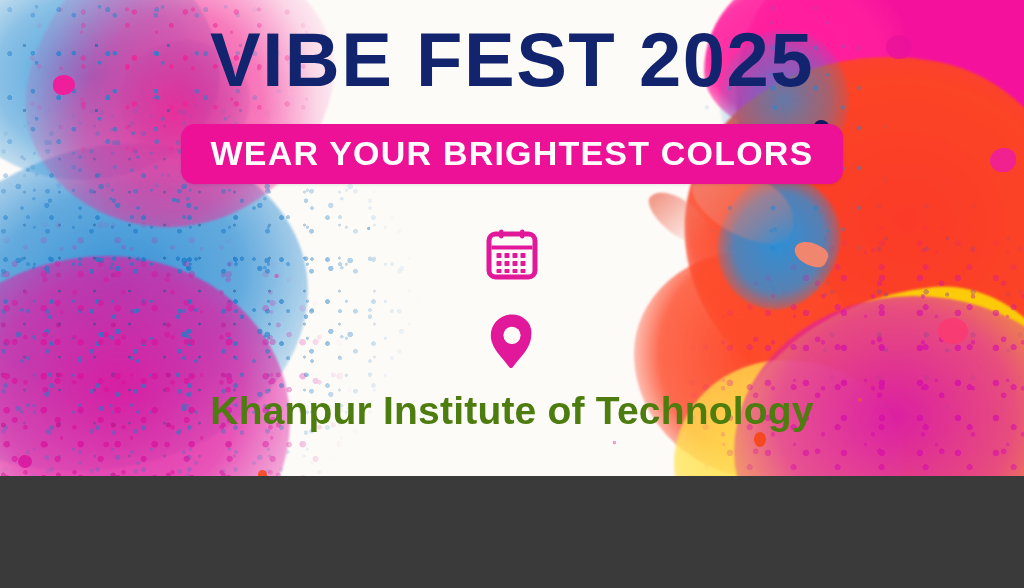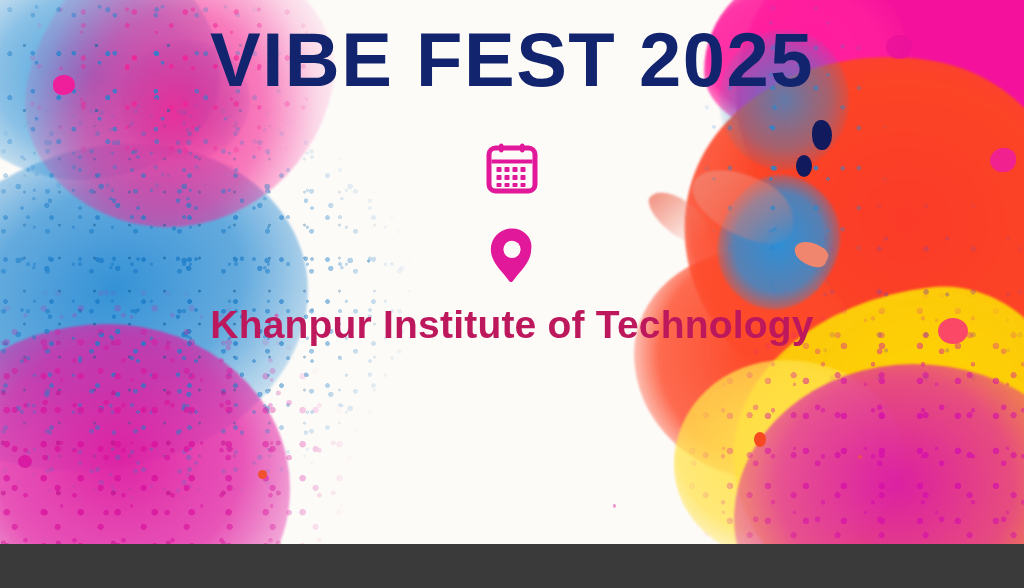"VIBE FEST 2025" #poster { height: 544px -> 476px }
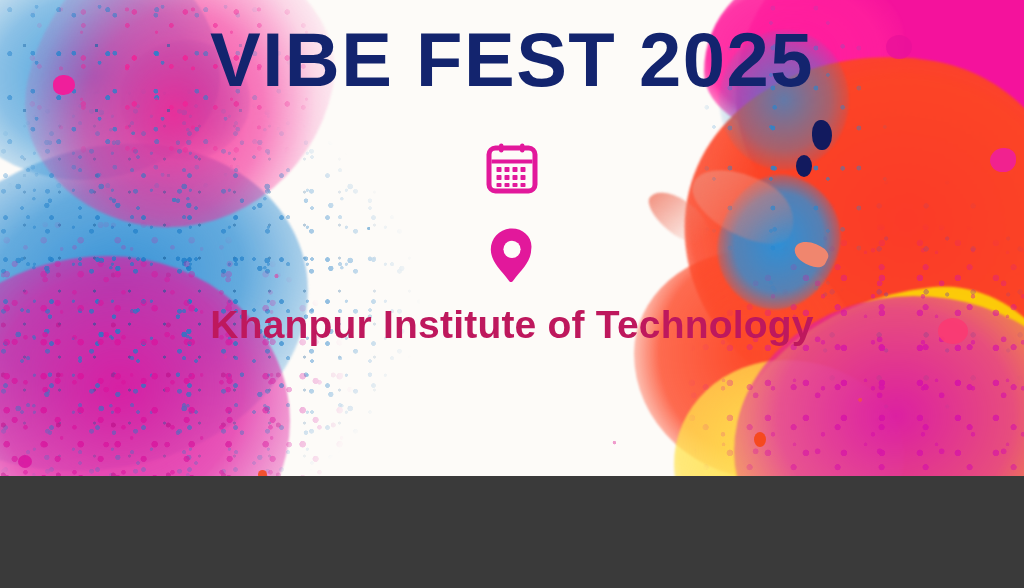"WEAR YOUR BRIGHTEST COLORS" div.pill { html: none -> <div>WEAR YOUR BRIGHTEST COLORS</div> }
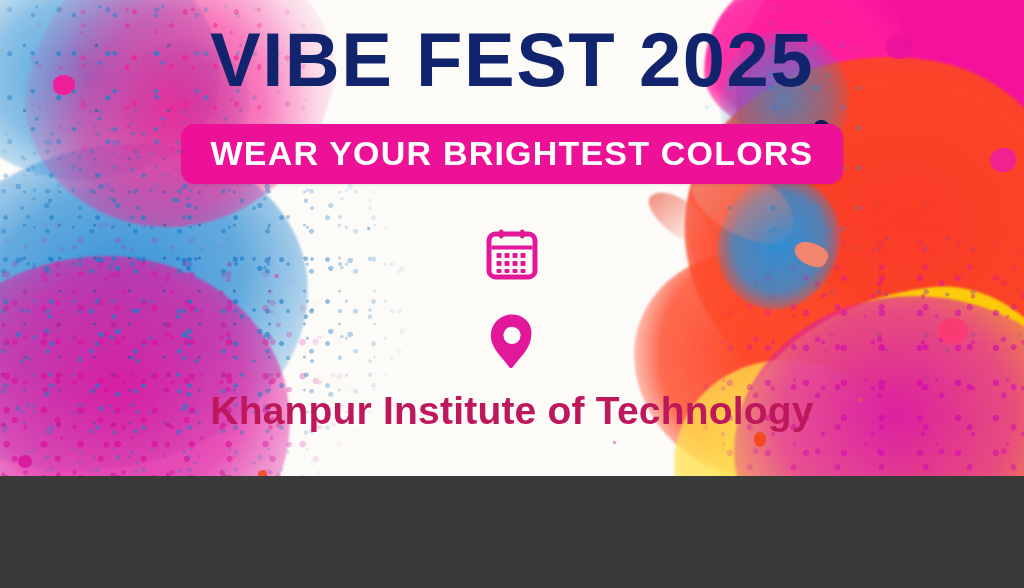"Khanpur Institute of Technology" .venue { color: #be185d -> #4d7c0f }
